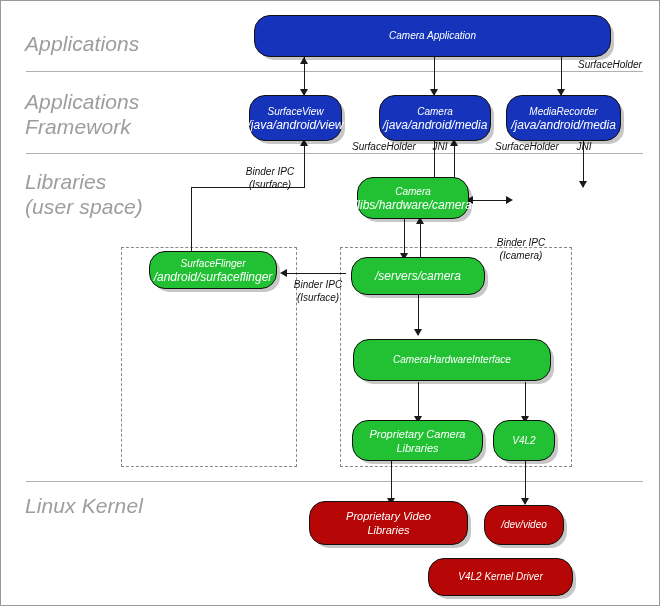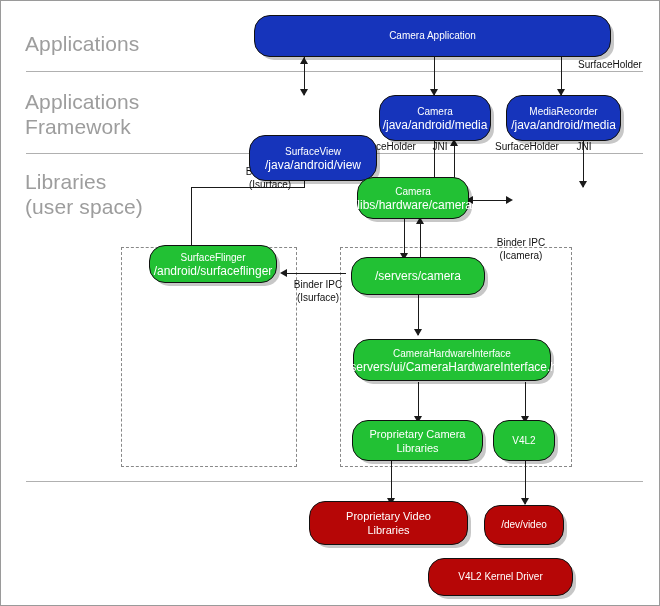"Applications" #diagram { font-style: none -> italic }
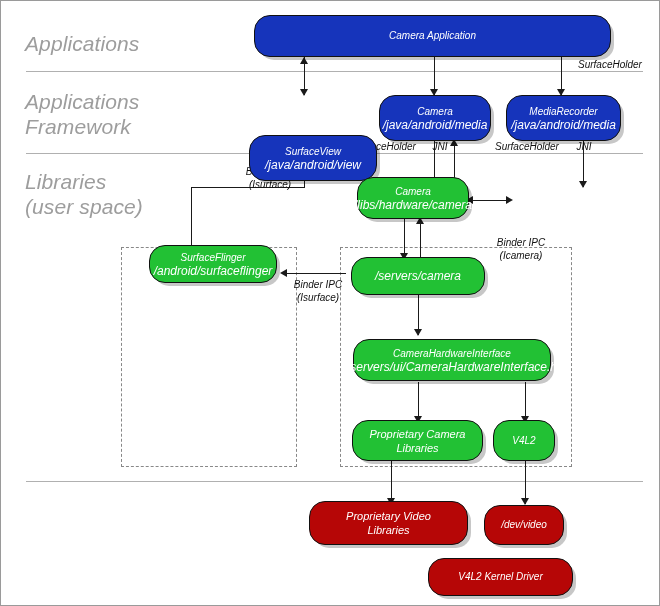"SurfaceView" div.node { margin-top: 40px -> none; width: 128px -> 93px }
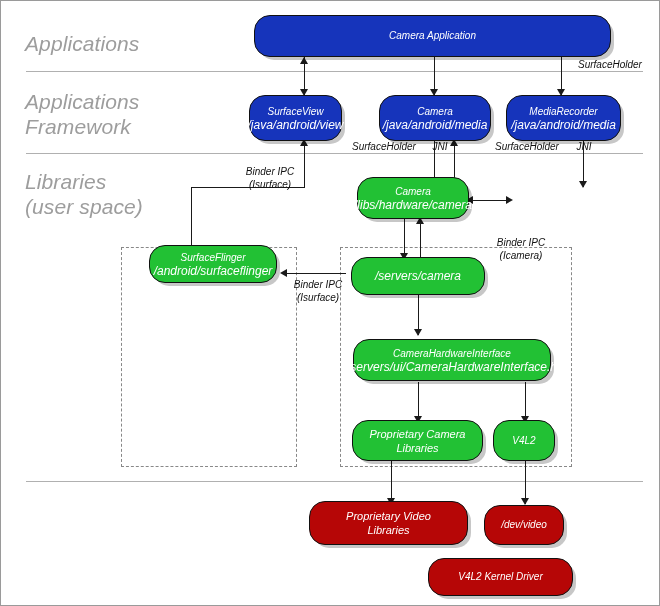"SurfaceFlinger" div.node { top: 244px -> 250px }
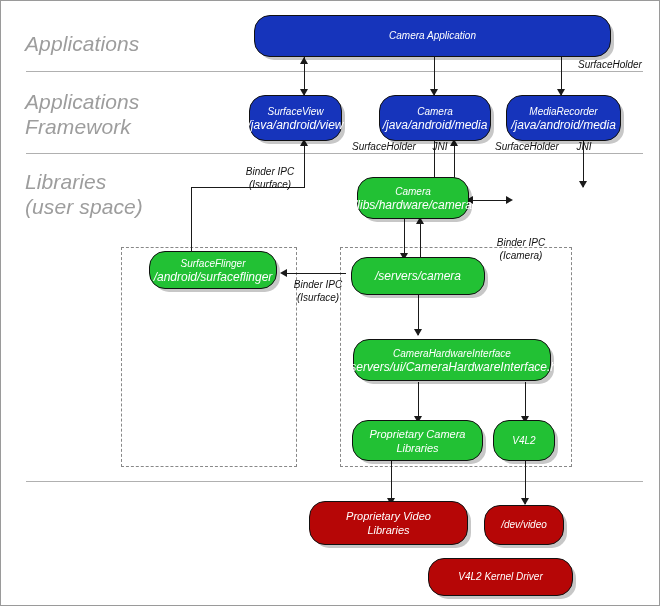"/servers/ui/CameraHardwareInterface.h" span.sub { html: <span>/servers/ui/CameraHardwareInterface.h</span> -> none }
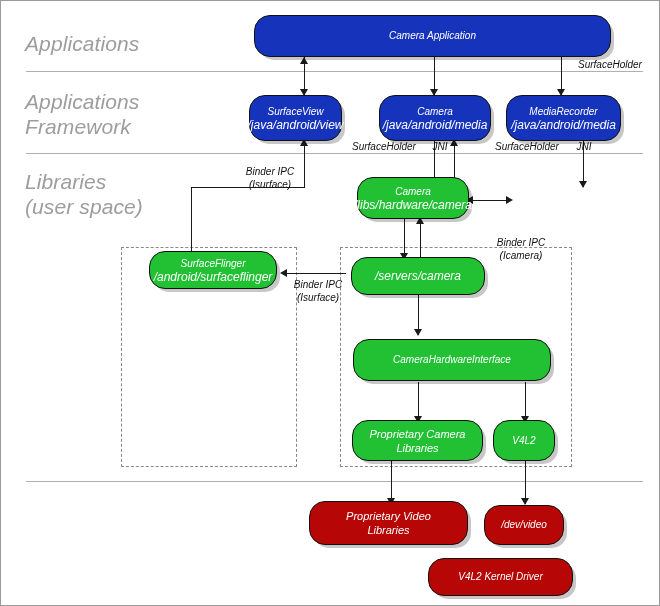"Linux Kernel" div.layer-label { html: none -> <div>Linux Kernel</div> }
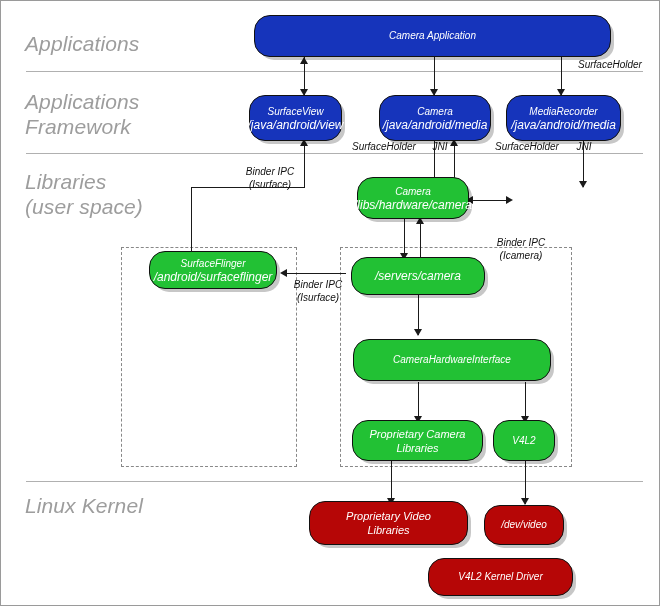"/dev/video" div.node { border-radius: none -> 17px }
